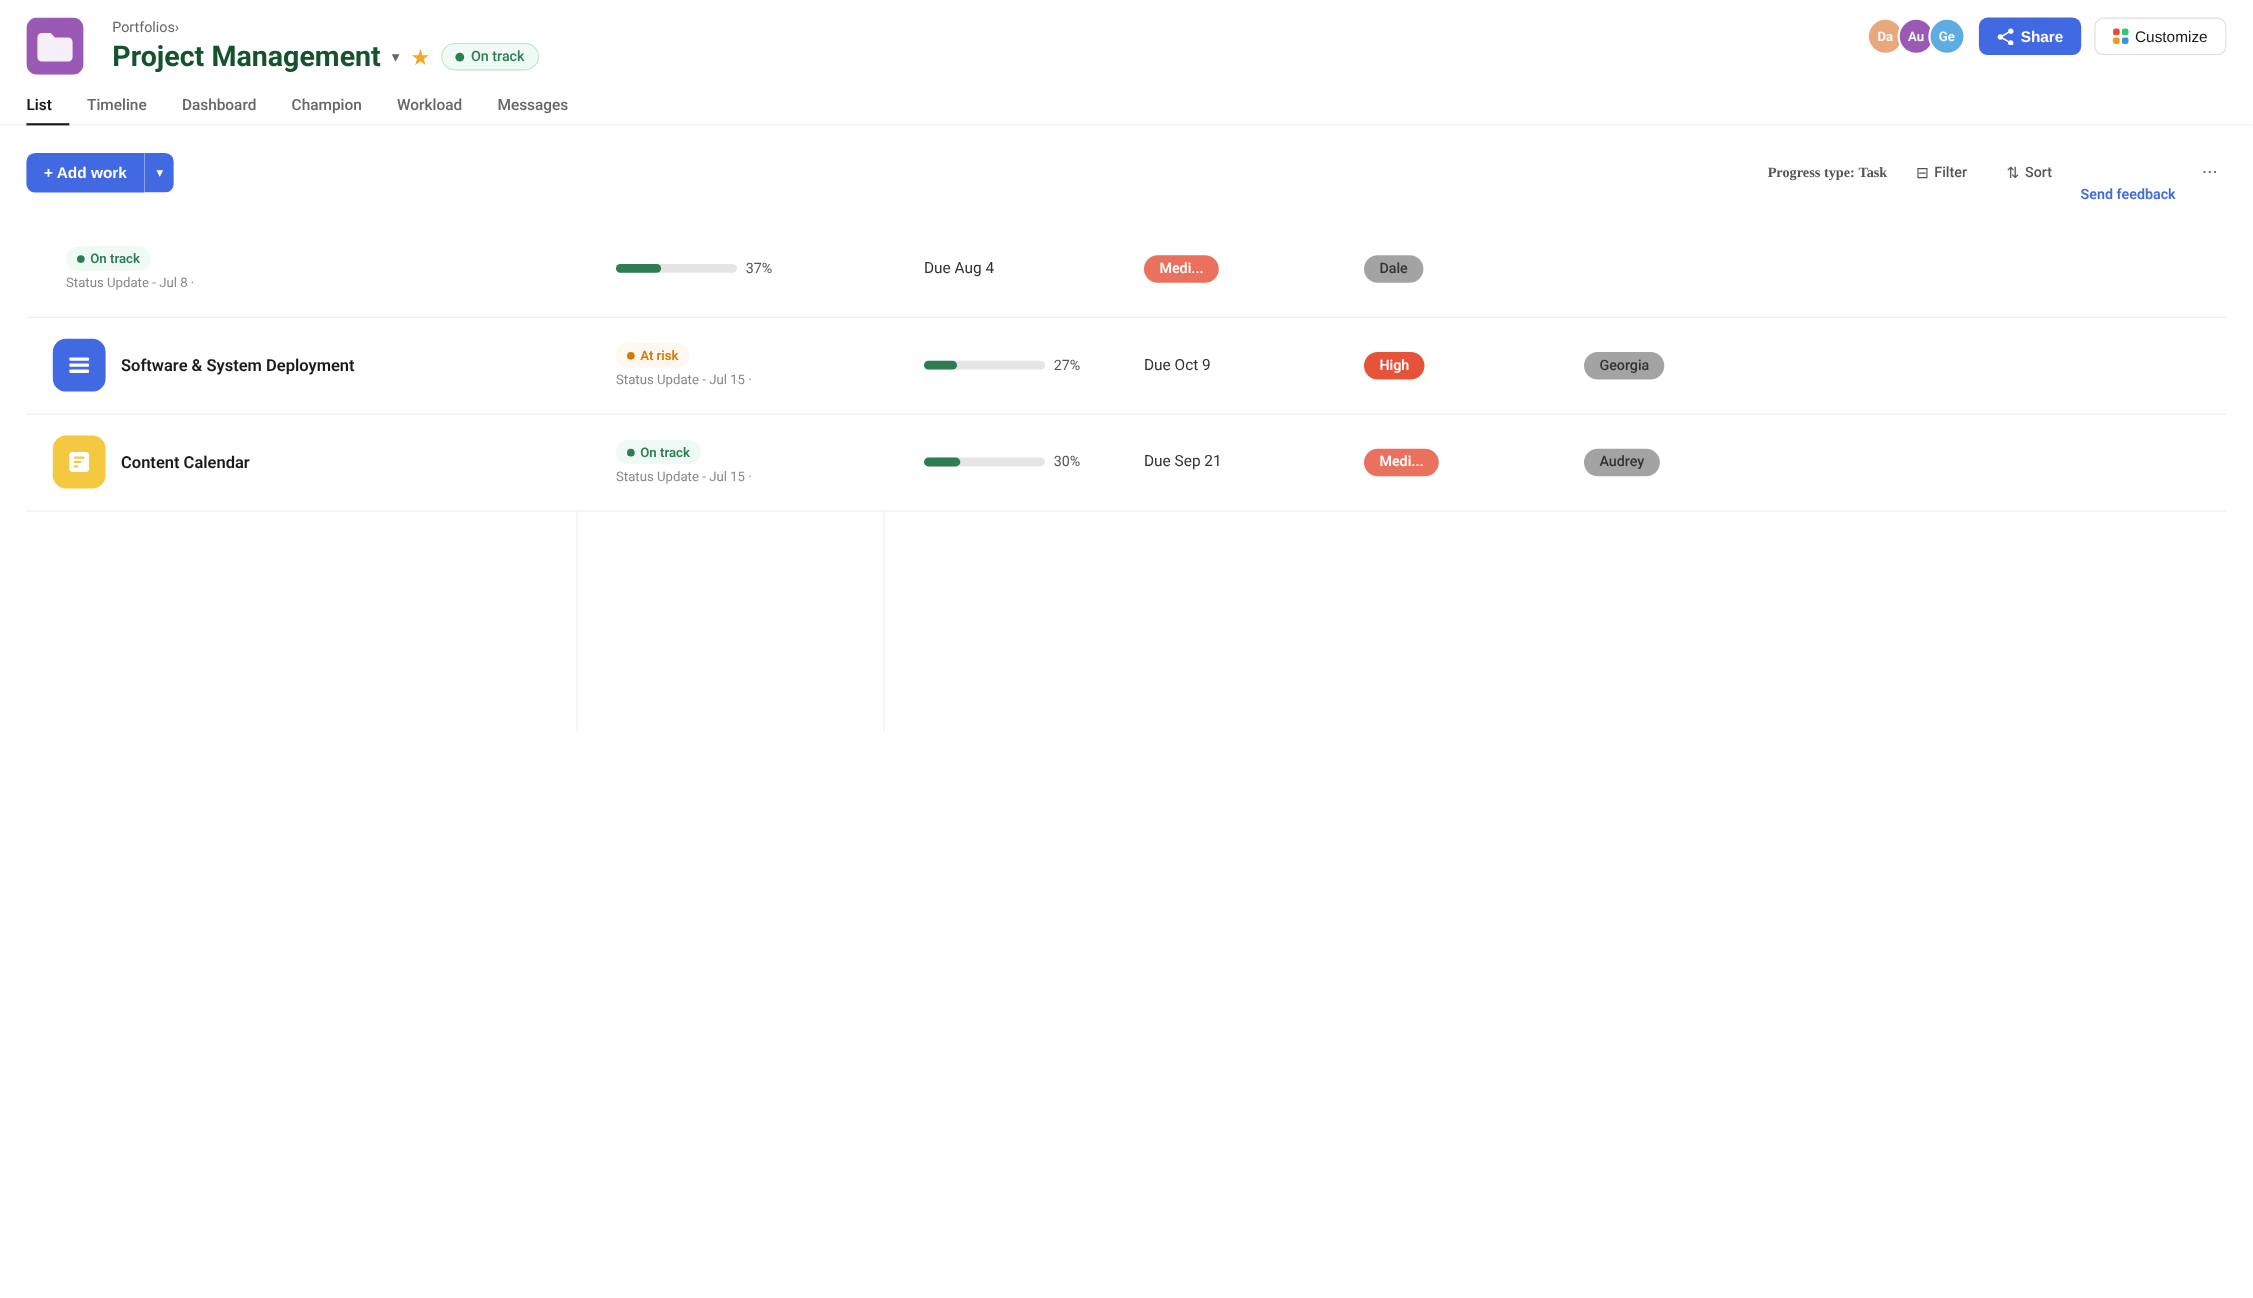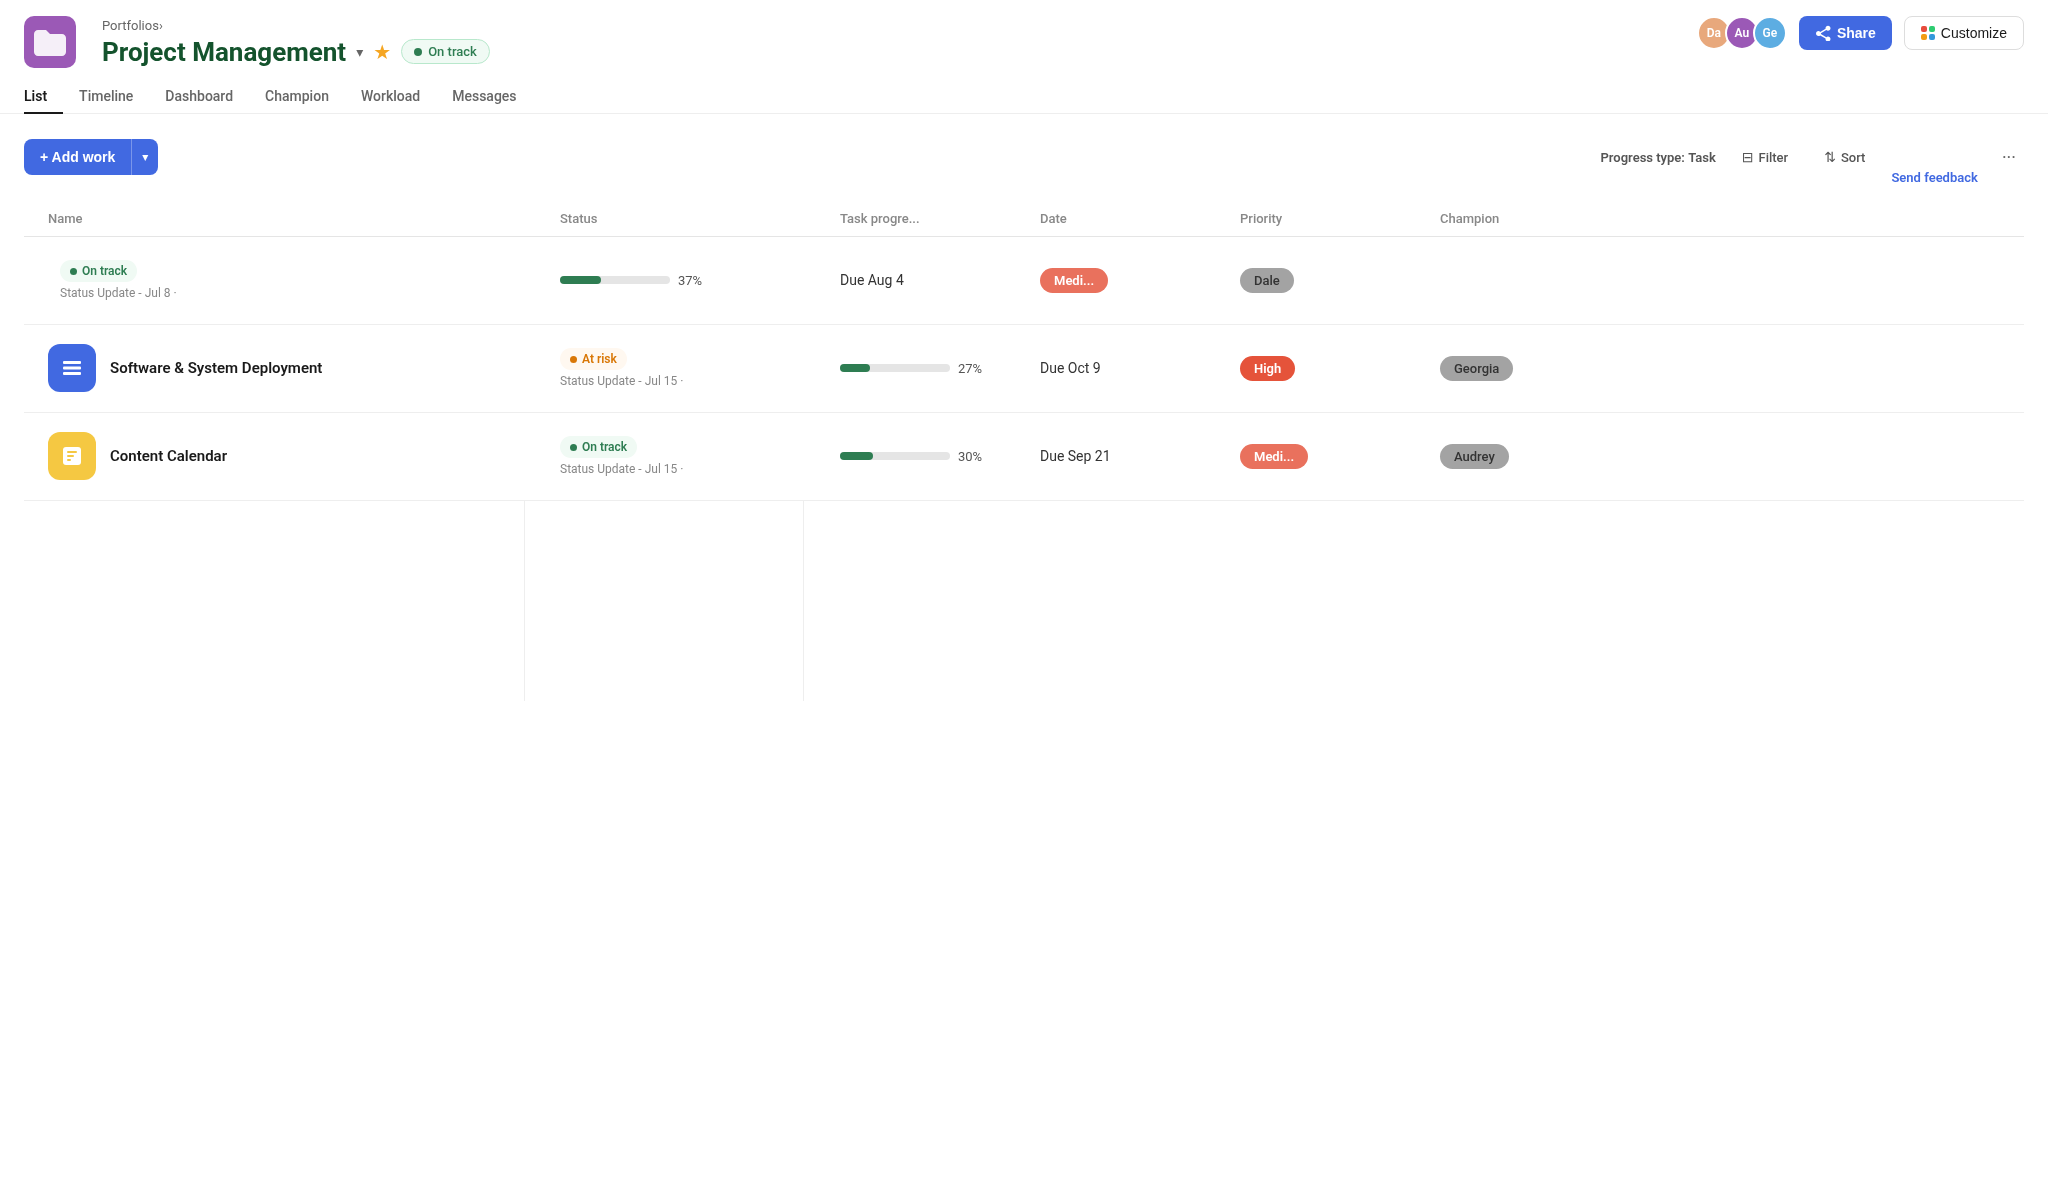"Progress type:" .progress-type span { font-family: none -> Liberation Serif, serif }
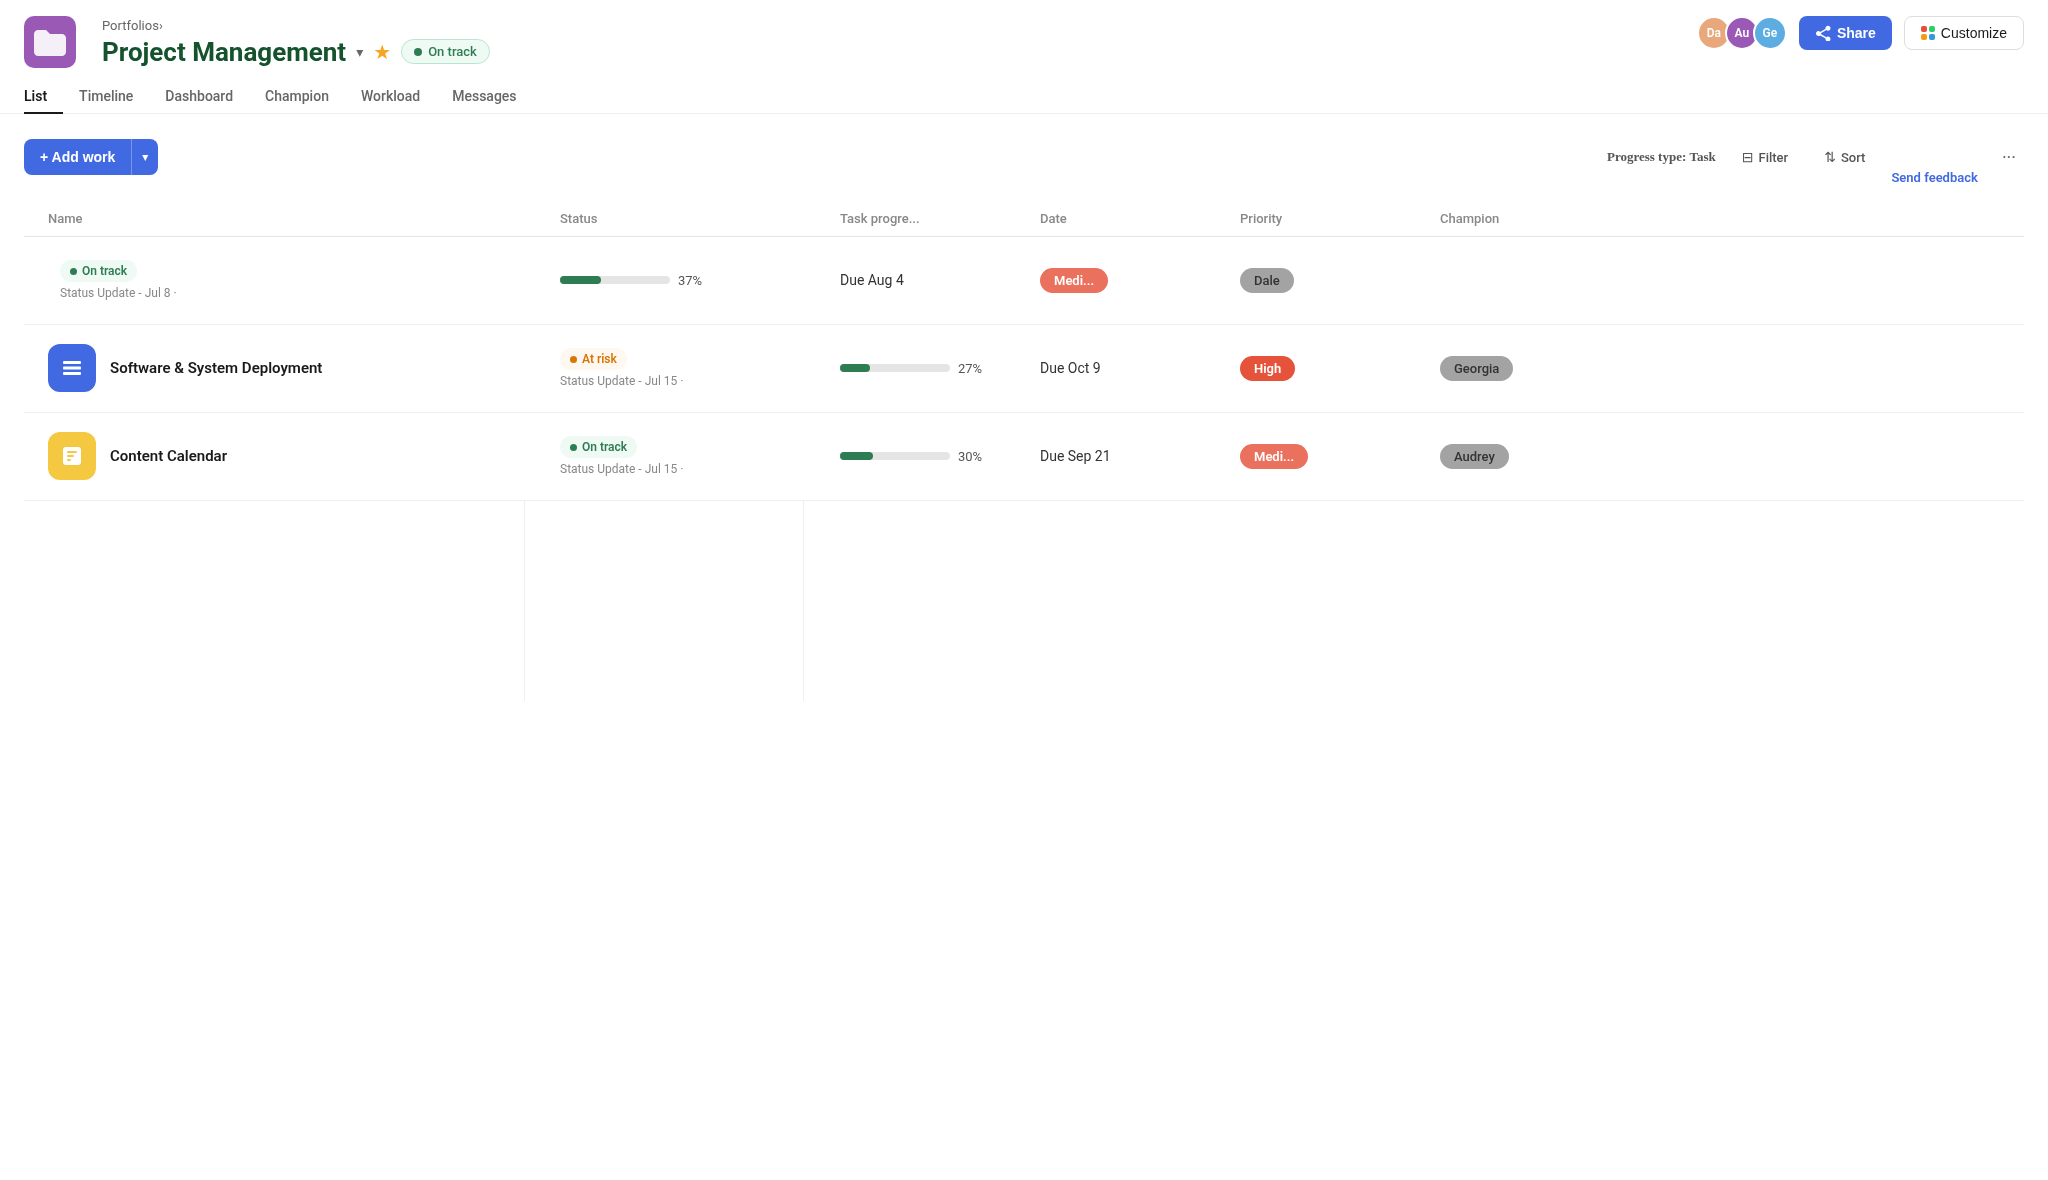"Name" div.table-header { html: <div> <div>Name</div> <div>Status</div> <div>Task progre...</div> <div>Date</div> <div>Priority</div> <div>Champion</div> </div> -> none }
